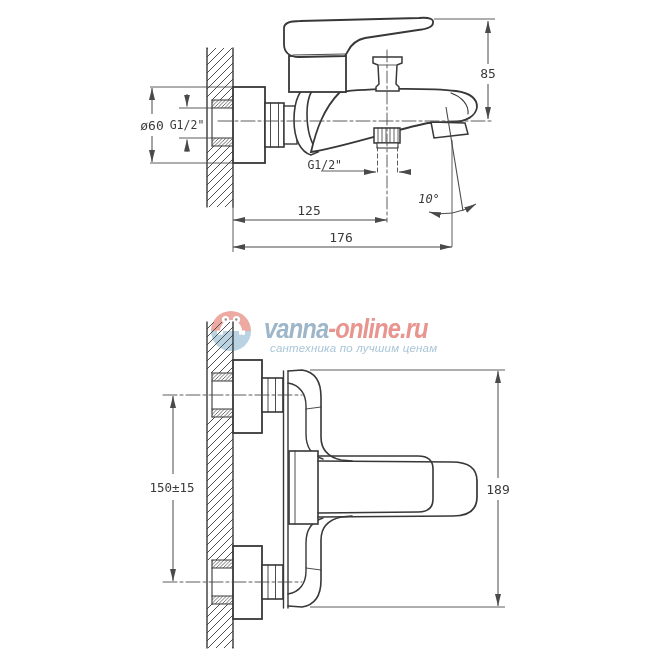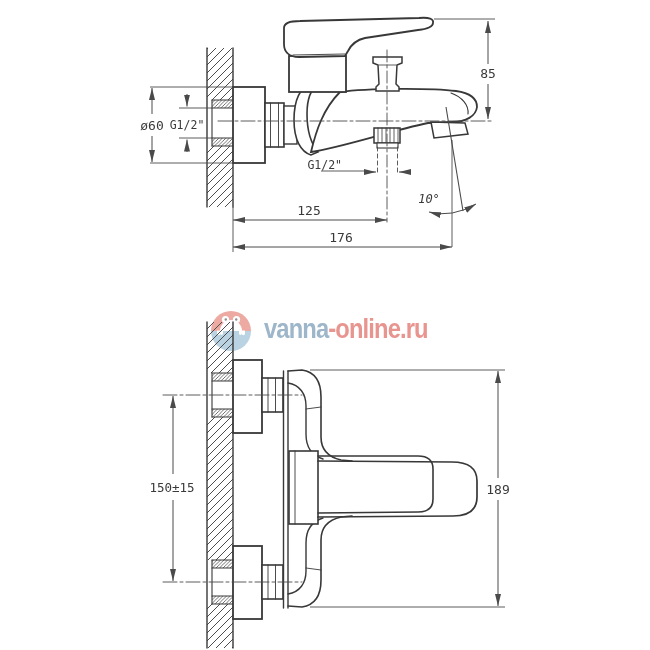"vanna-online.ru" #watermark { font-style: none -> italic }
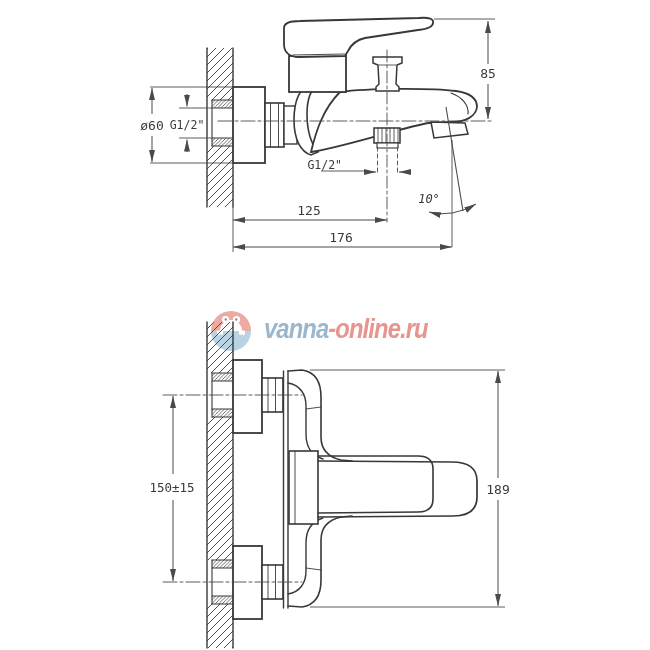"сантехника по лучшим ценам" div { html: none -> <div>сантехника по лучшим ценам</div> }
